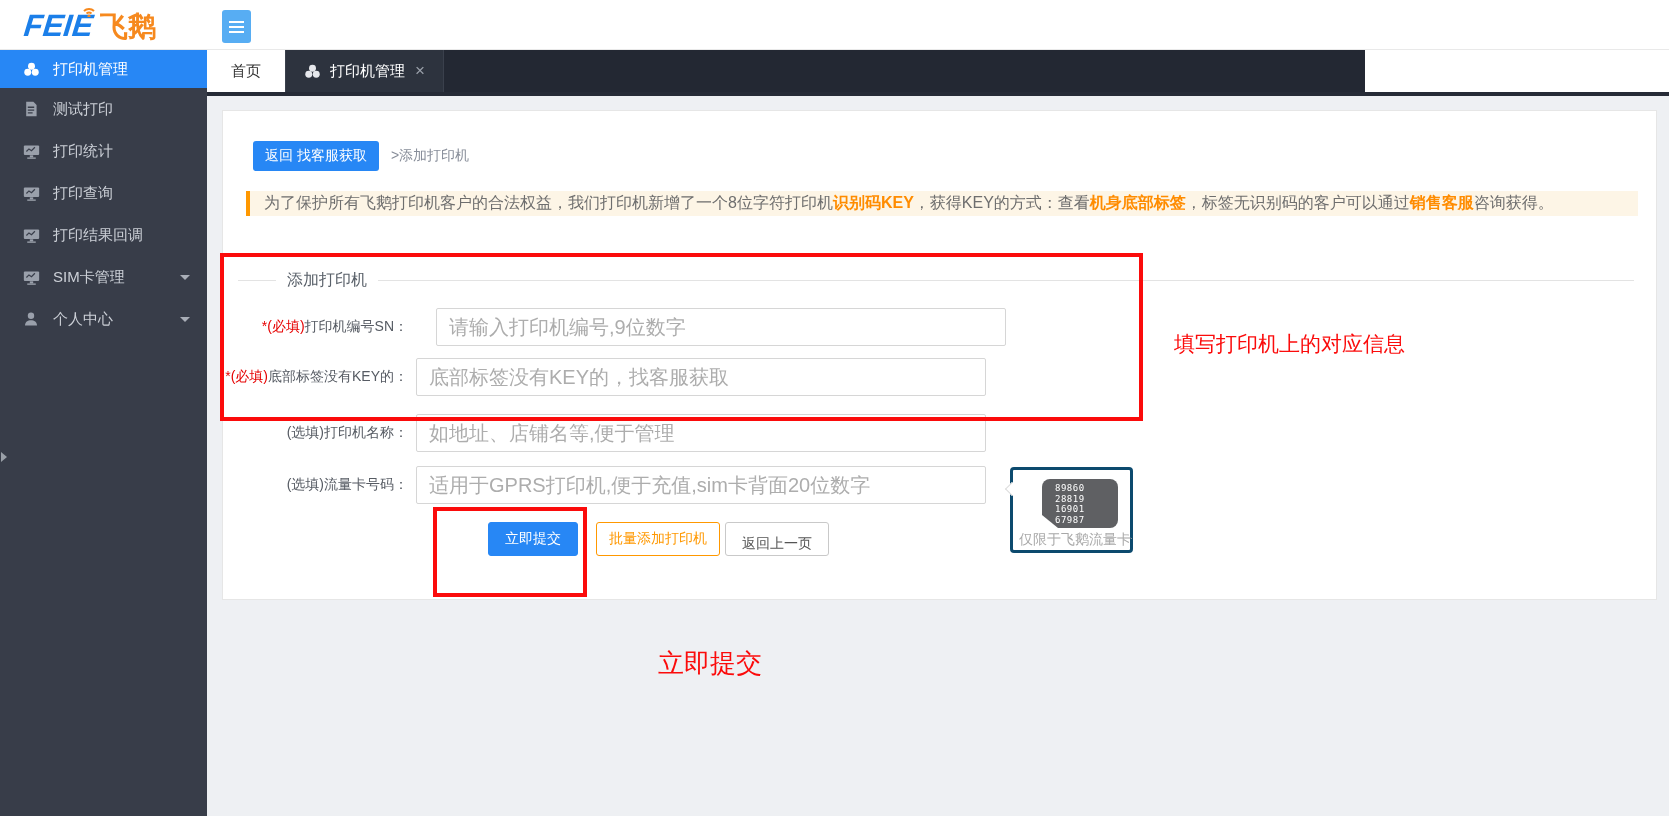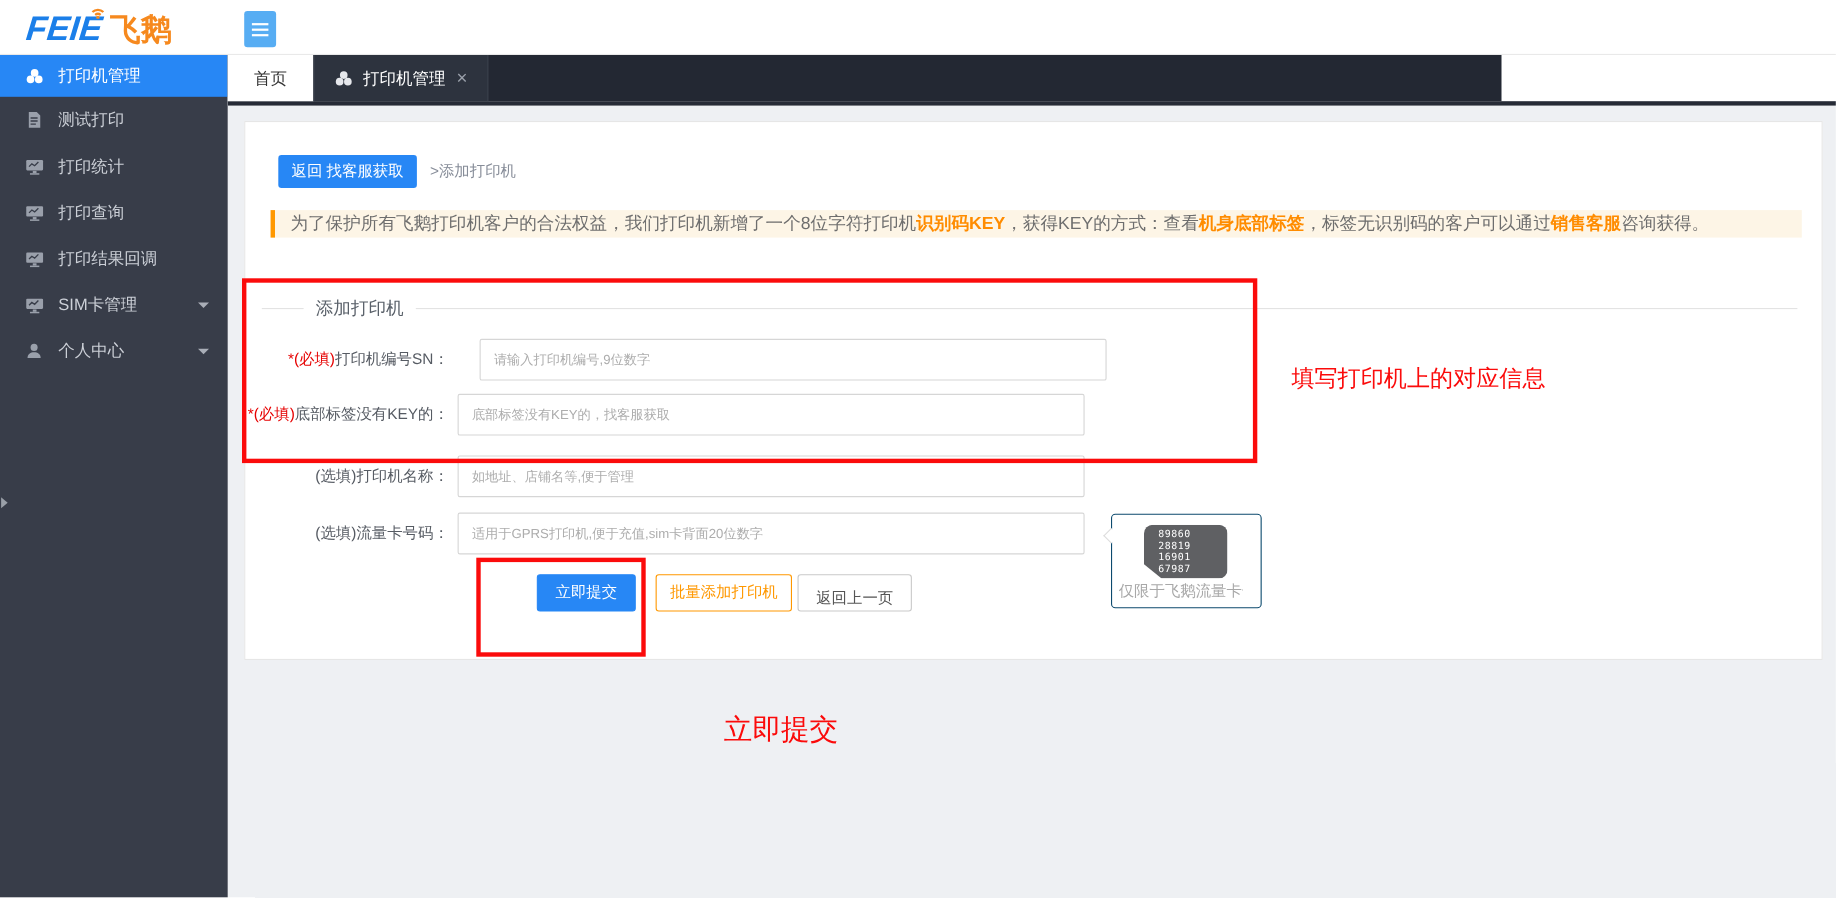"请输入打印机编号,9位数字" .finput { font-size: 12px -> 20px }
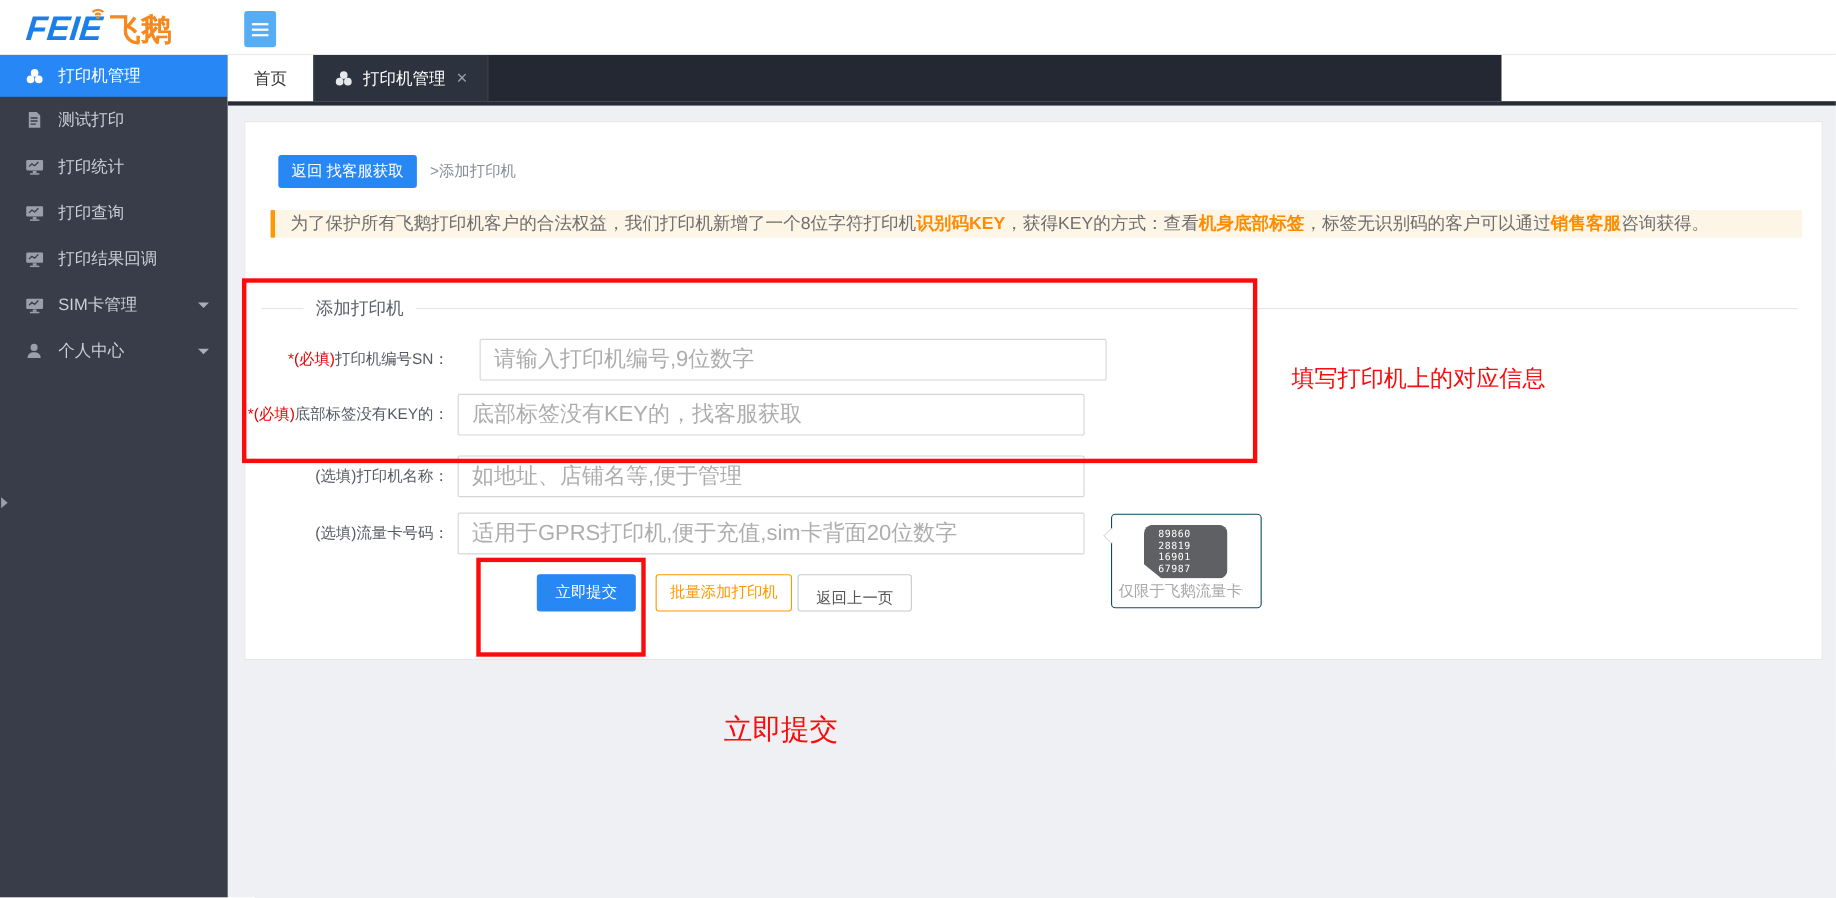"89860" .tooltip { border: 1px solid #0c4a6e -> 3px solid #0c4a6e; width: 137px -> 123px }
